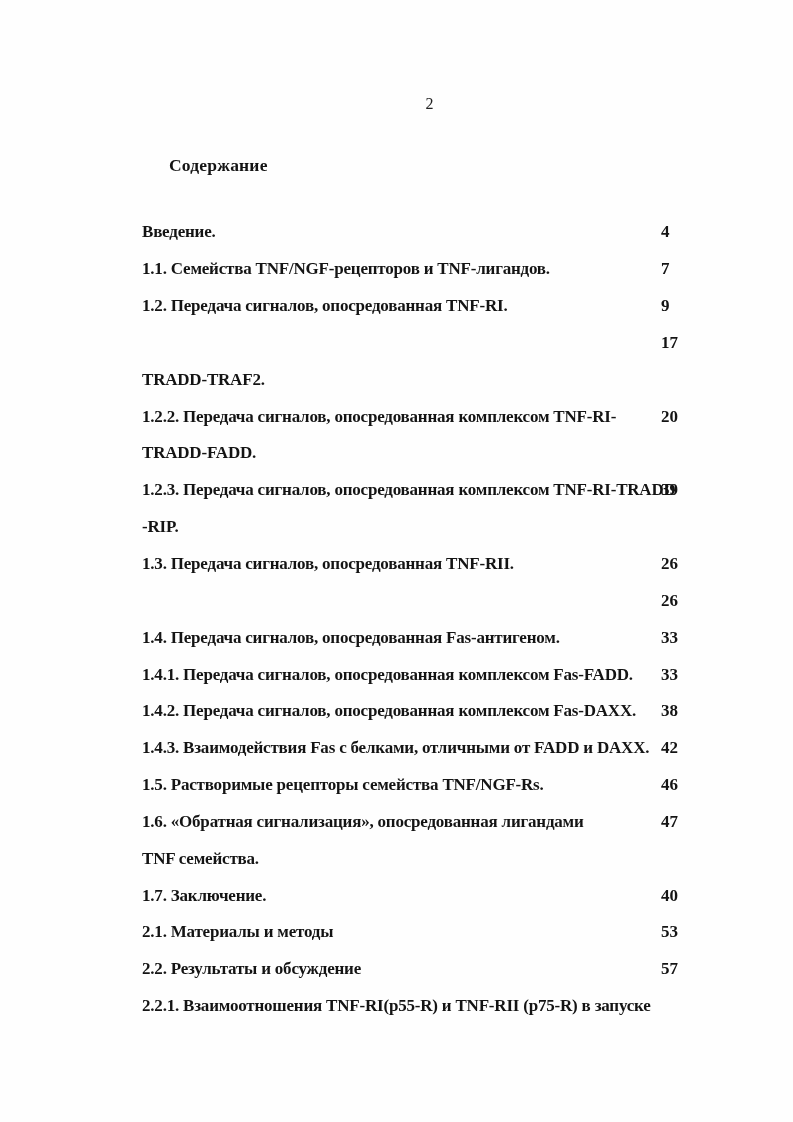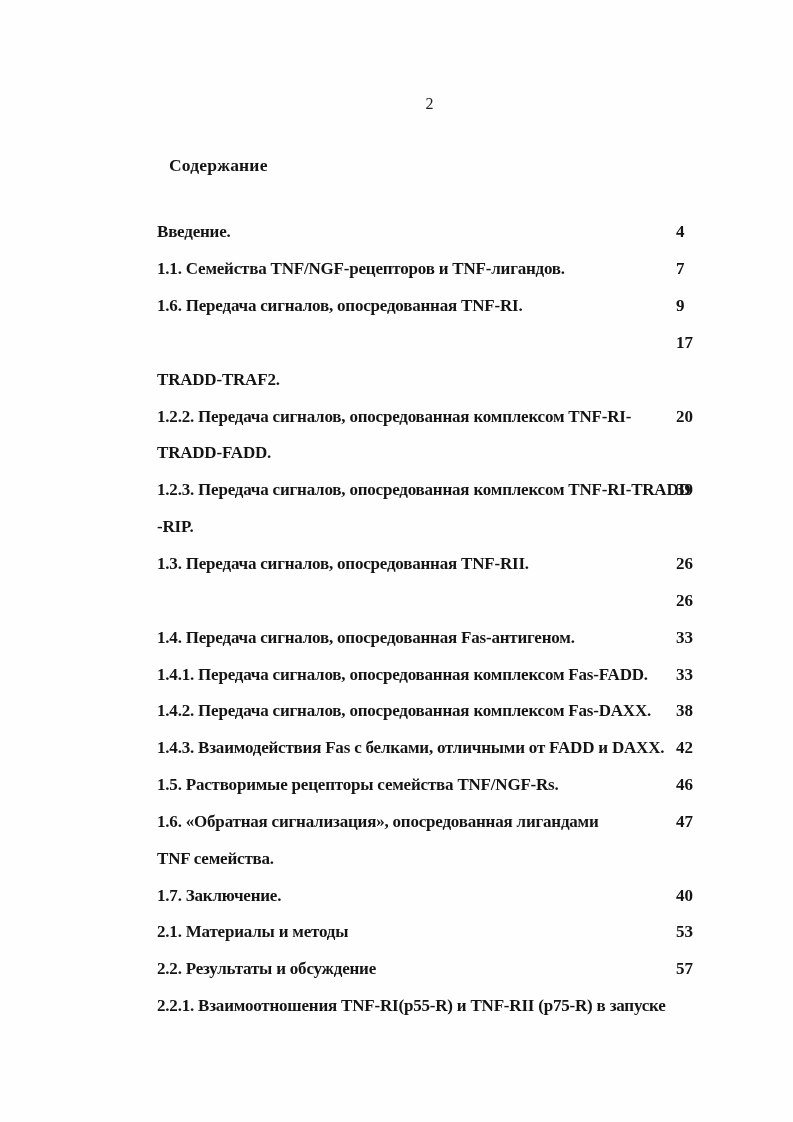"Введение." .toc { left: 157px -> 142px }
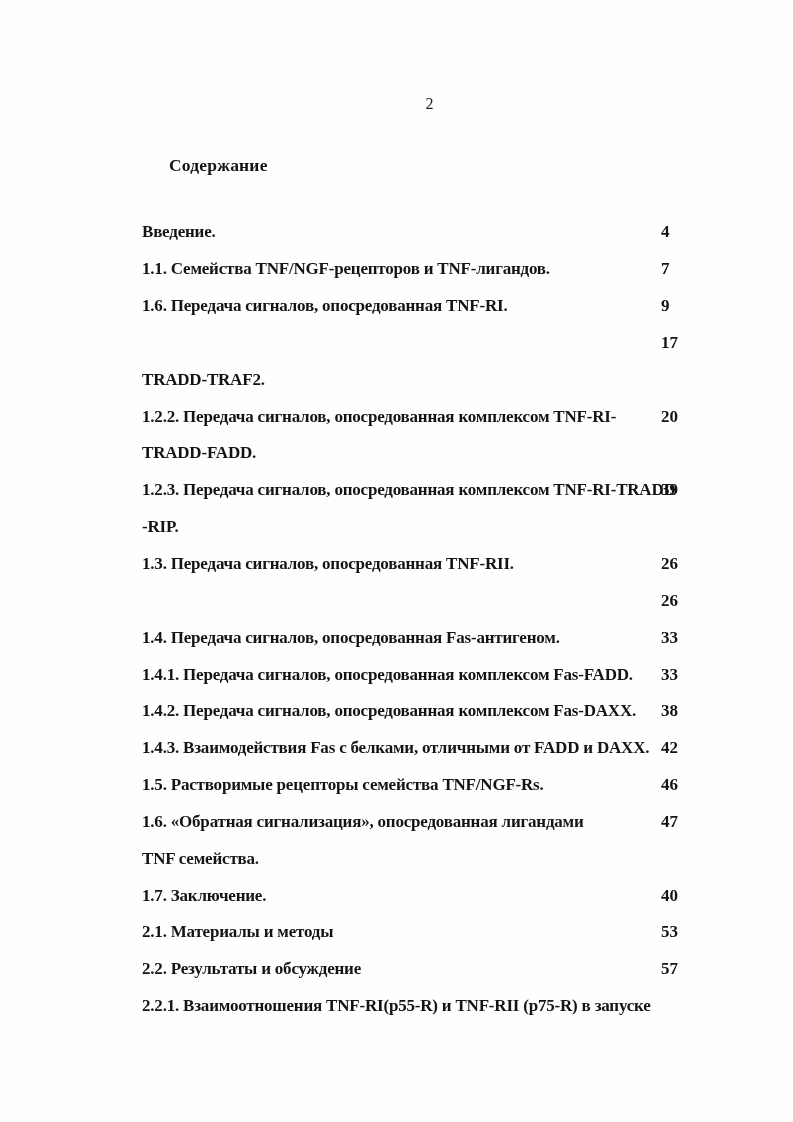"1.6. Передача сигналов, опосредованная" span.toc-text { text: 1.6 -> 1.2 }
